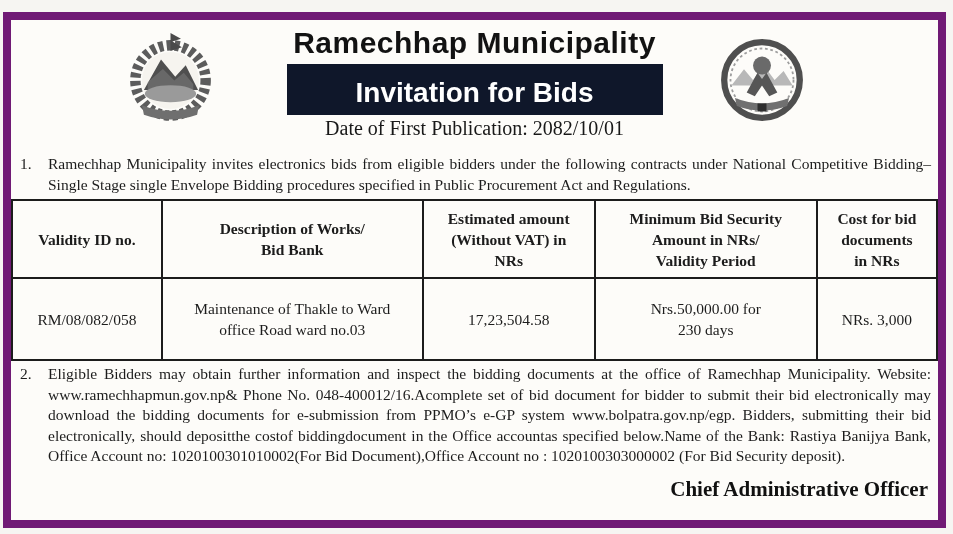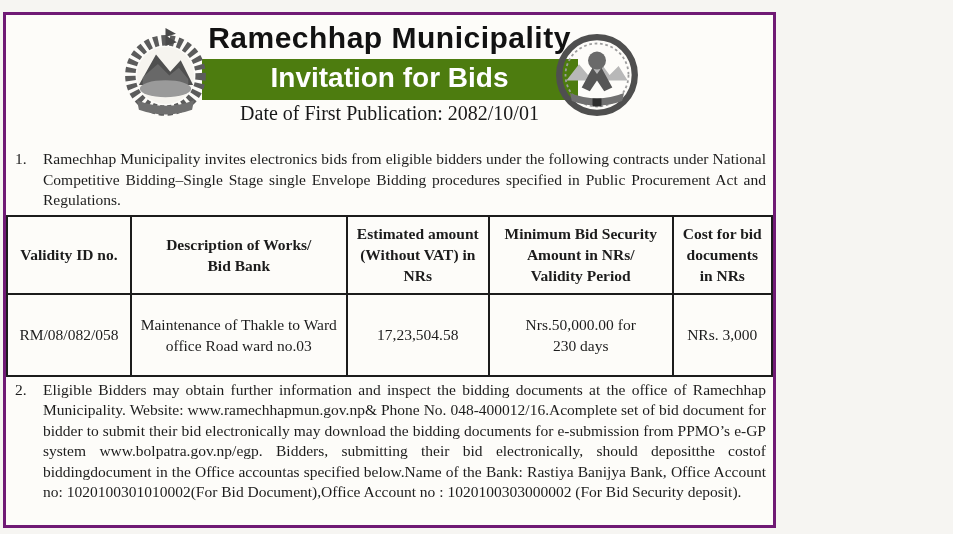"Ramechhap Municipality" .sheet { border: 3px solid #701a75 -> 8px solid #701a75; width: 773px -> 943px }
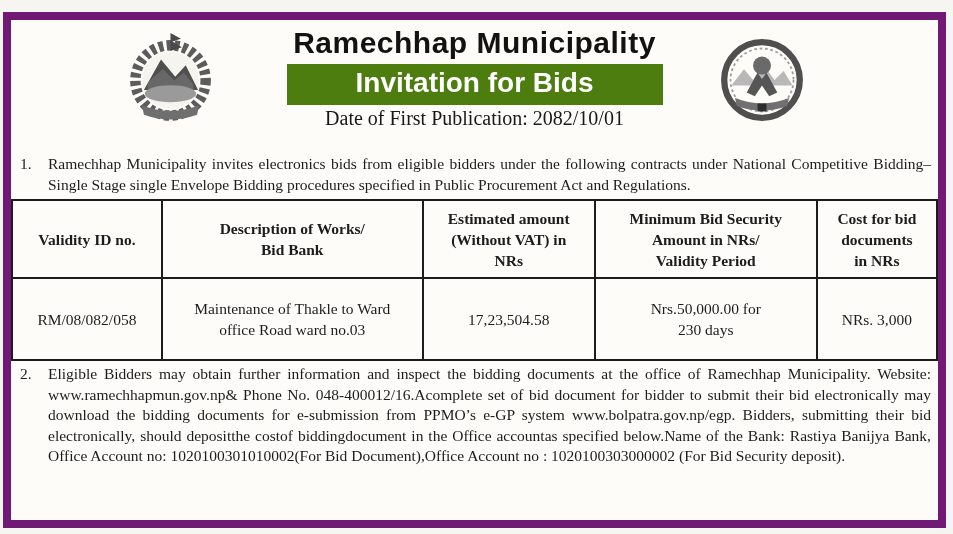"Invitation for Bids" .banner { background: #4d7c0f -> #0f172a; padding: 3px 0 6px 0 -> 13px 0 6px 0 }
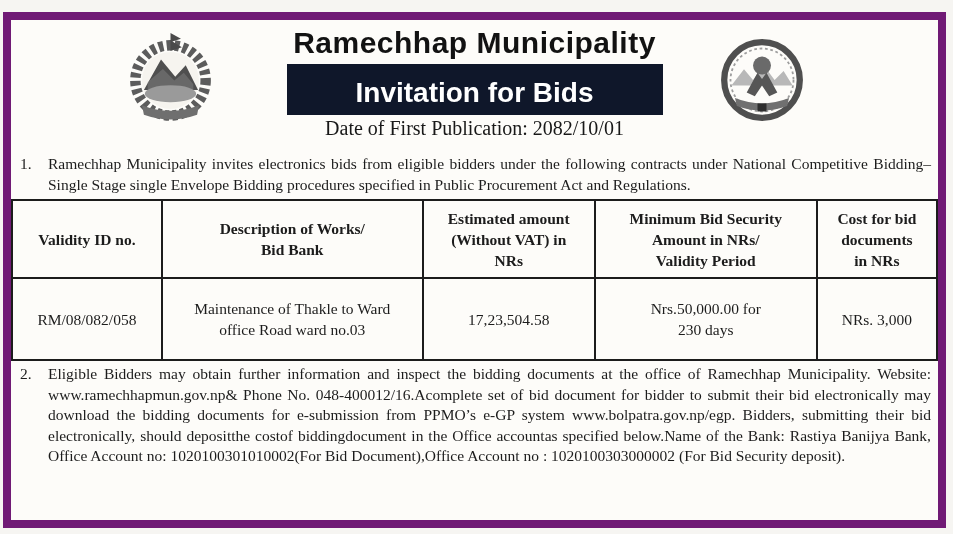"Chief Administrative Officer" div.signature { html: none -> <div>Chief Administrative Officer</div> }
